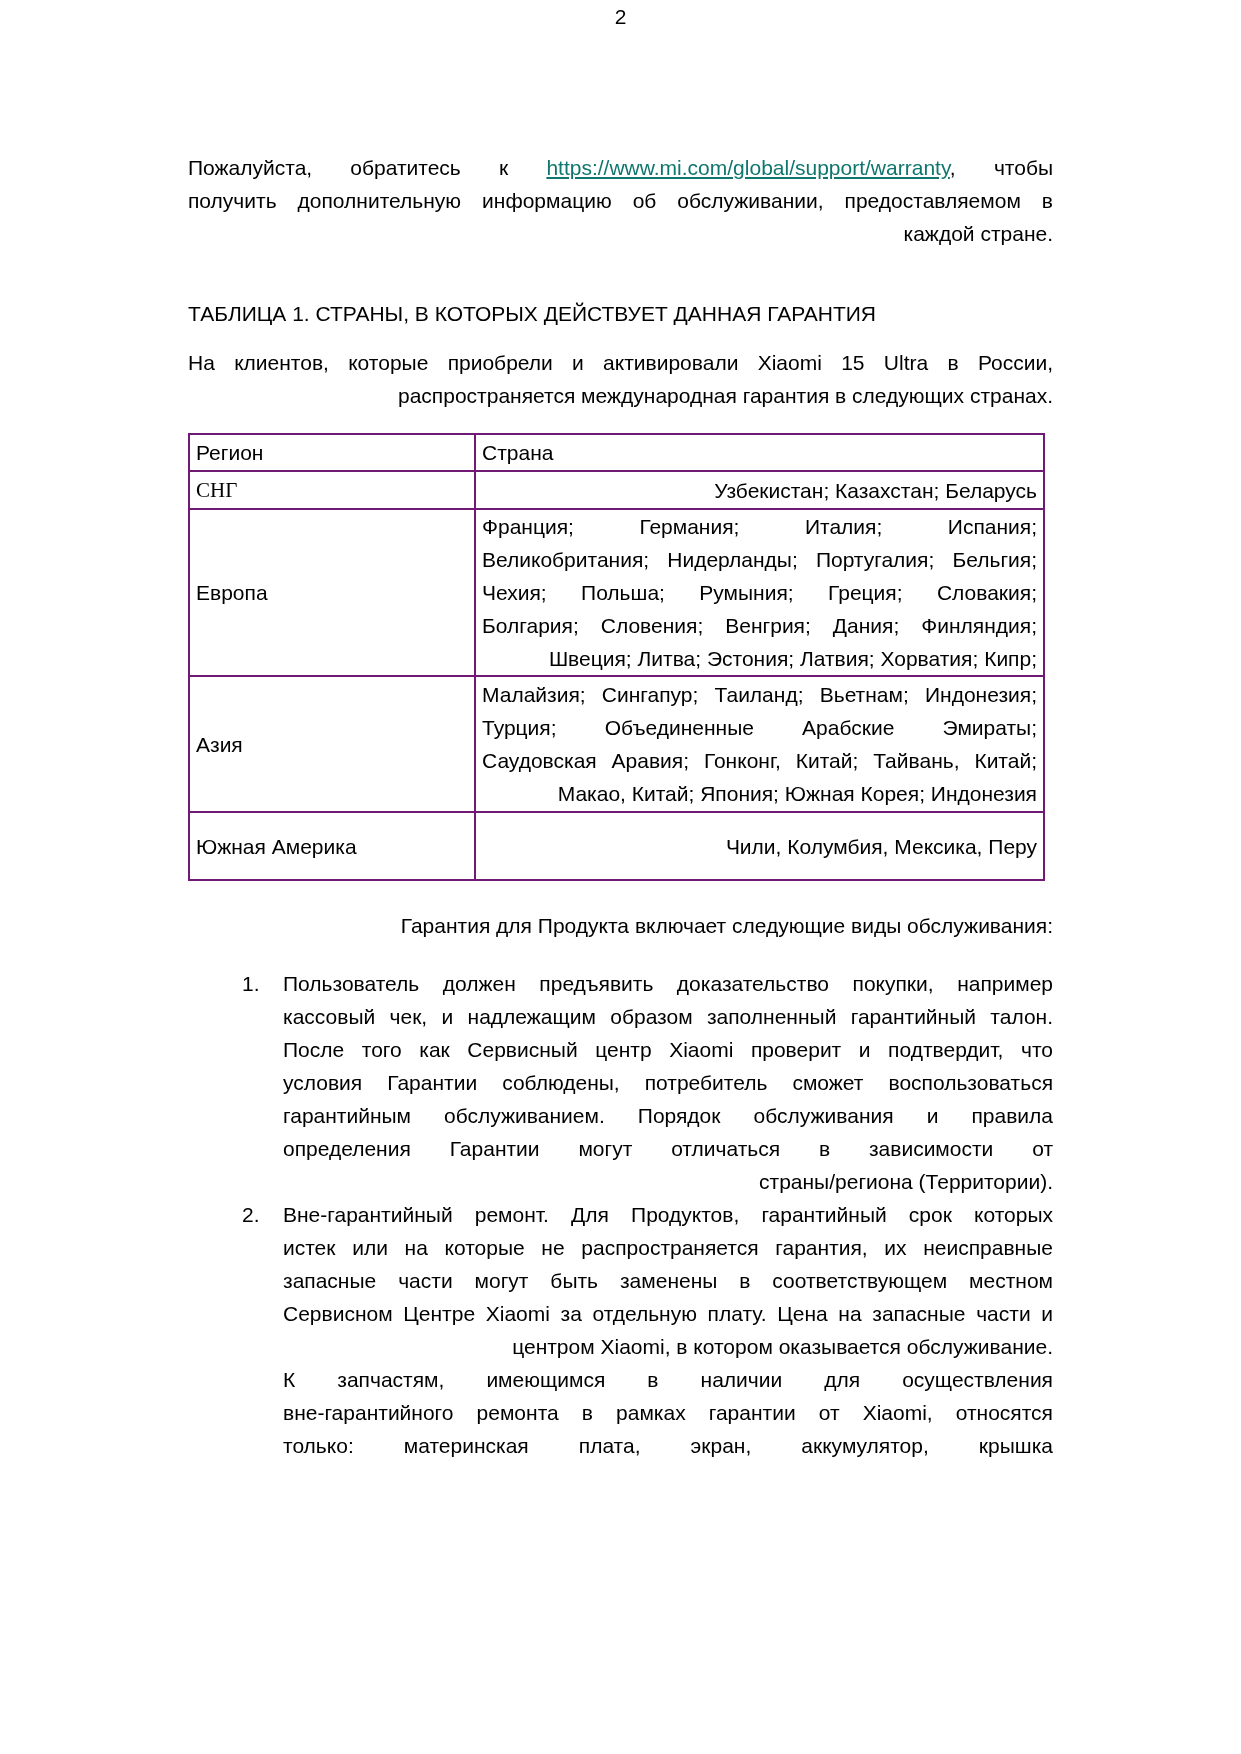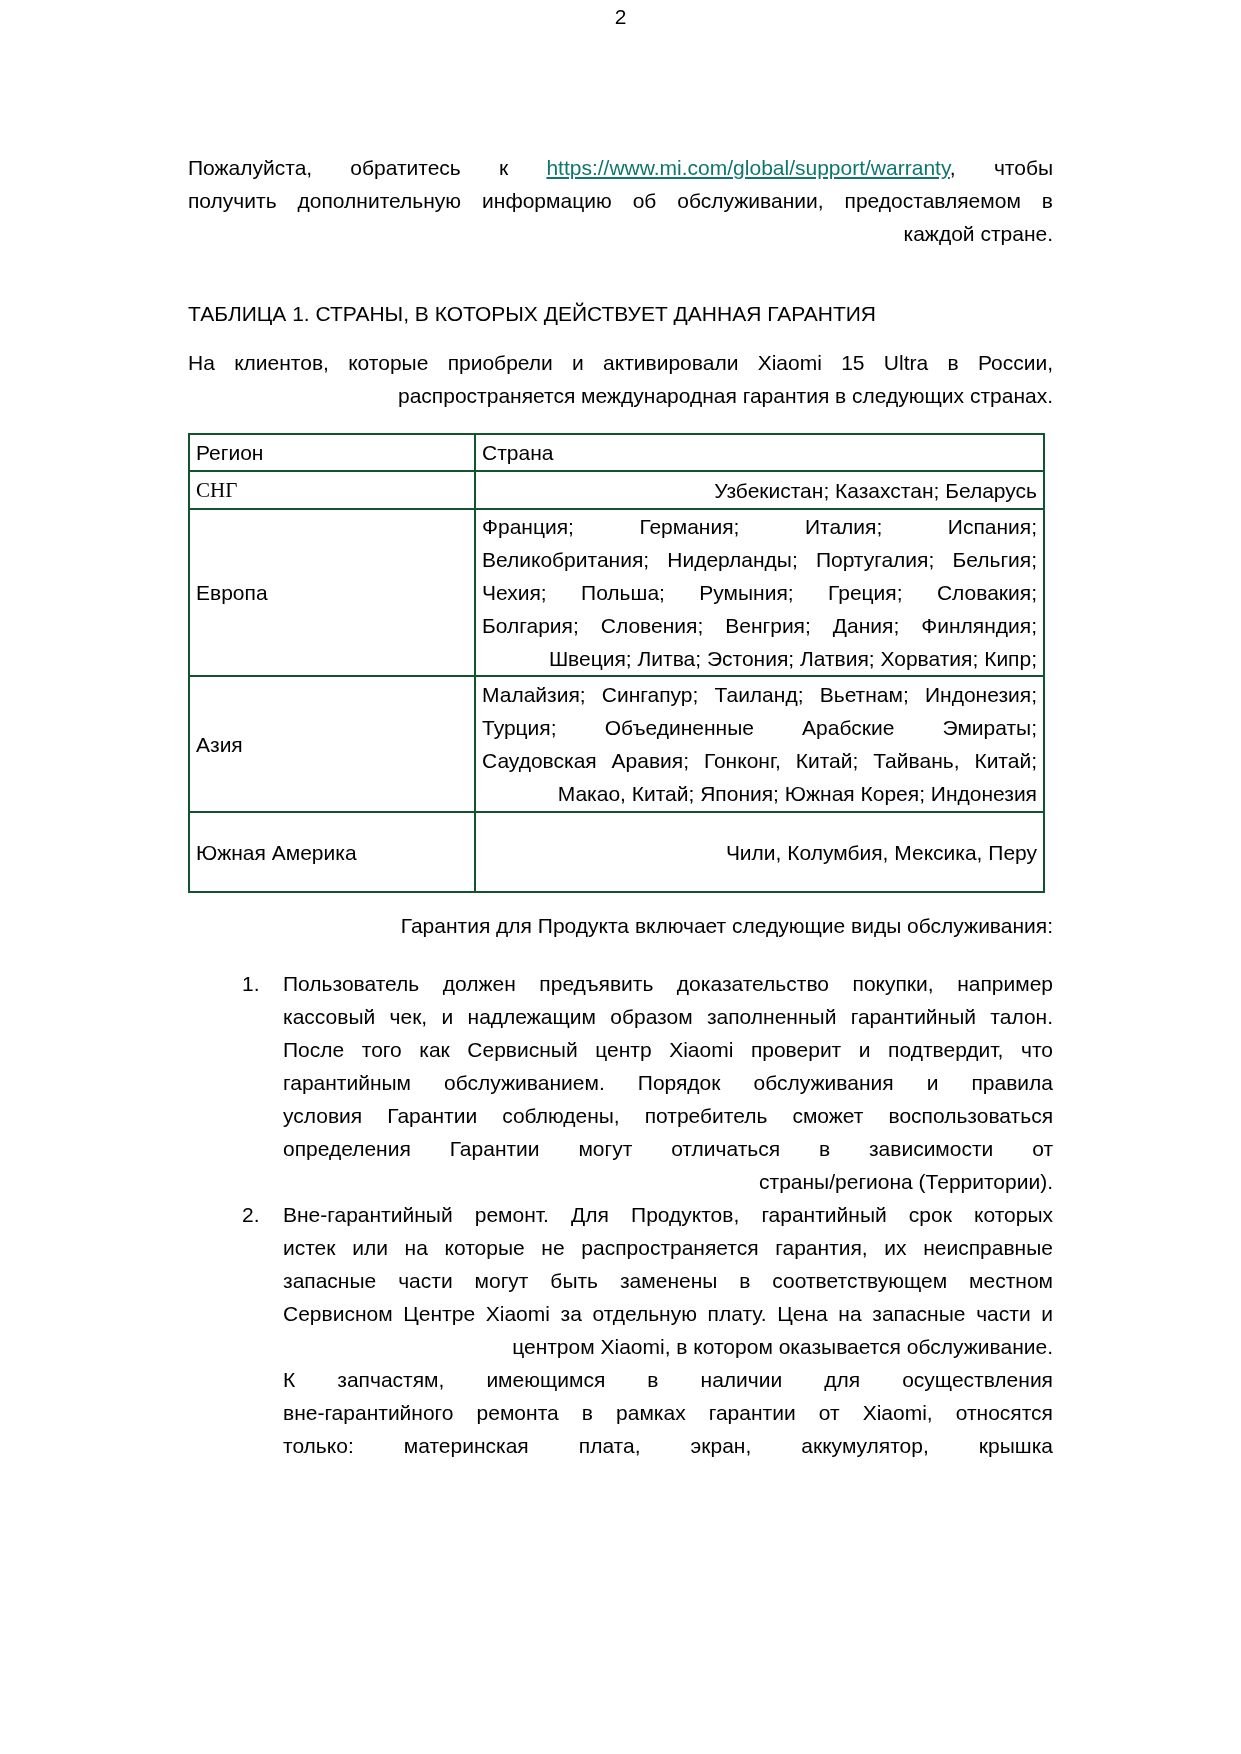"Регион" table.regions td { border: 2px solid #14532d -> 2px solid #701a75 }
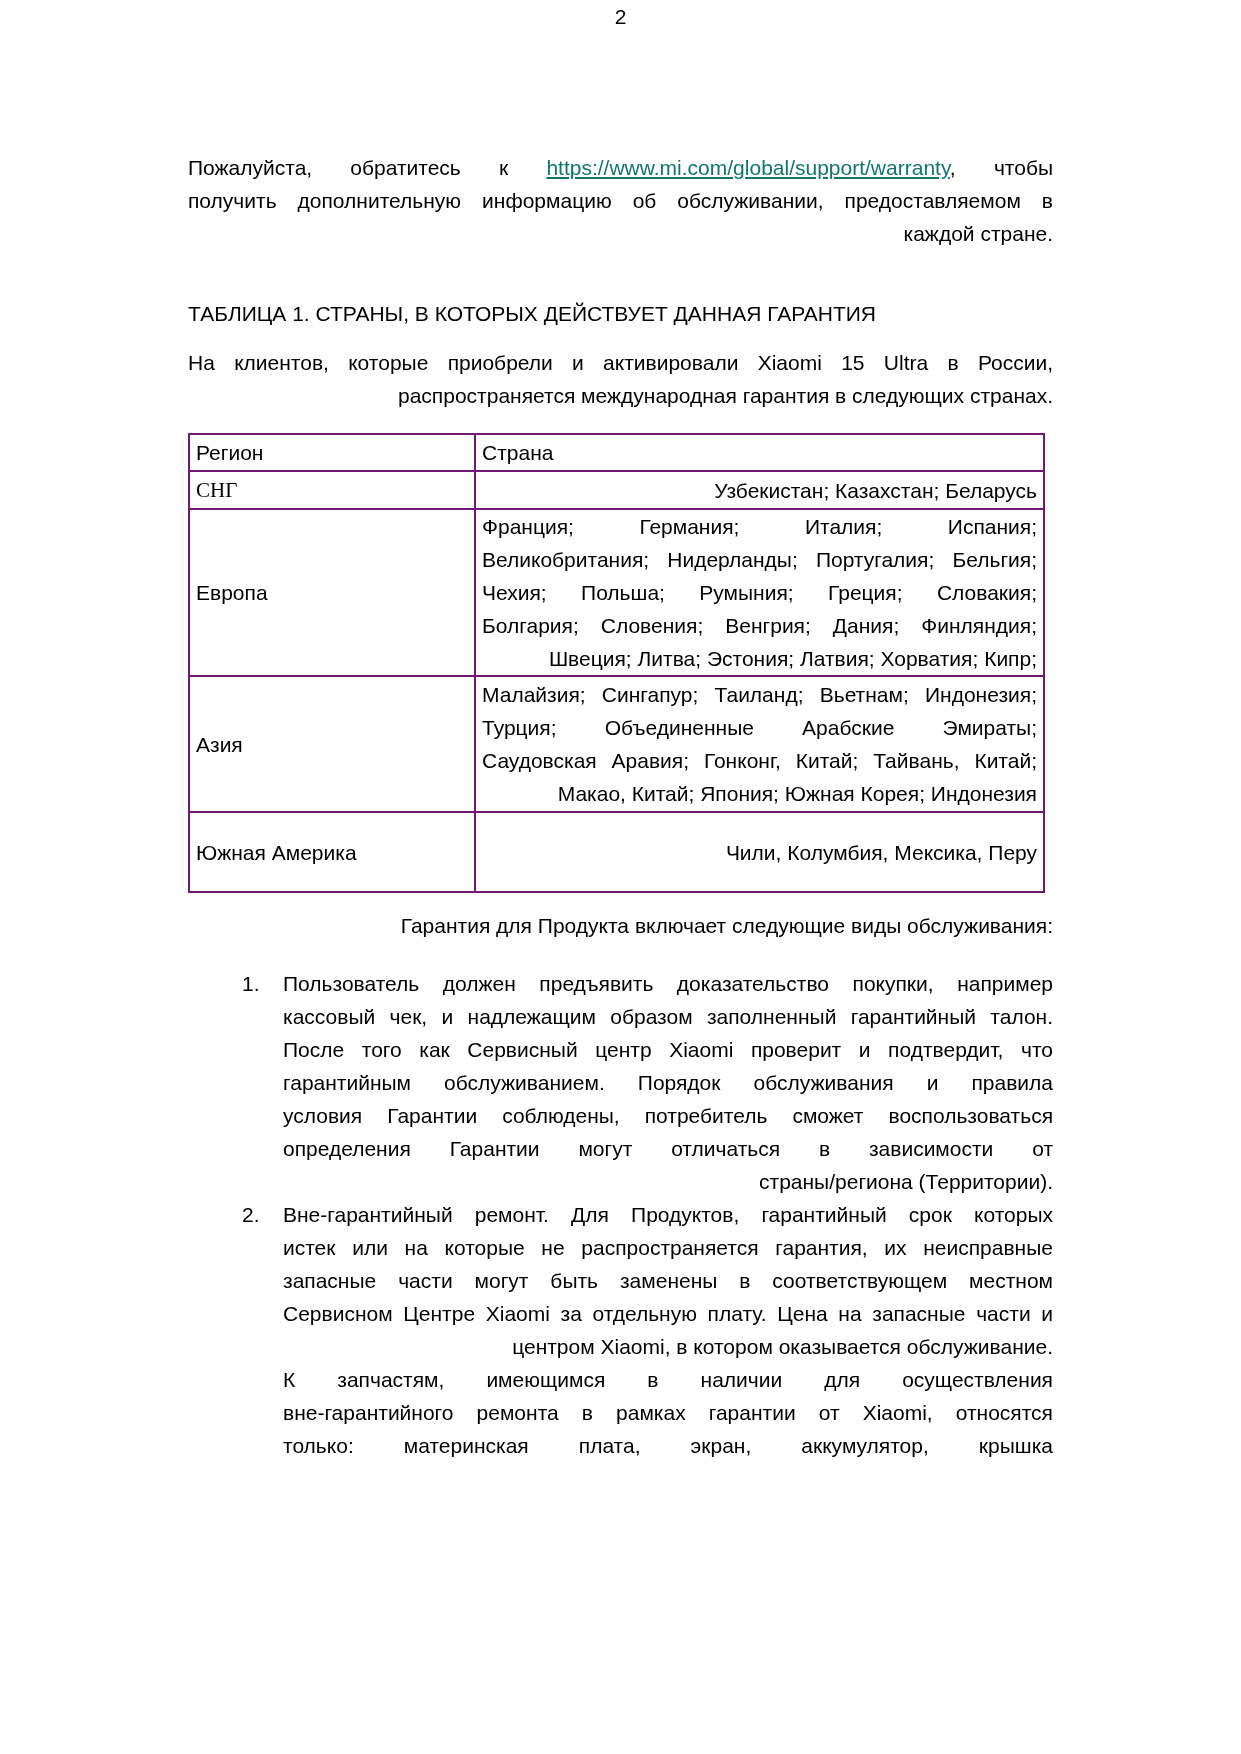"Южная Америка" tr { height: 80px -> 68px }
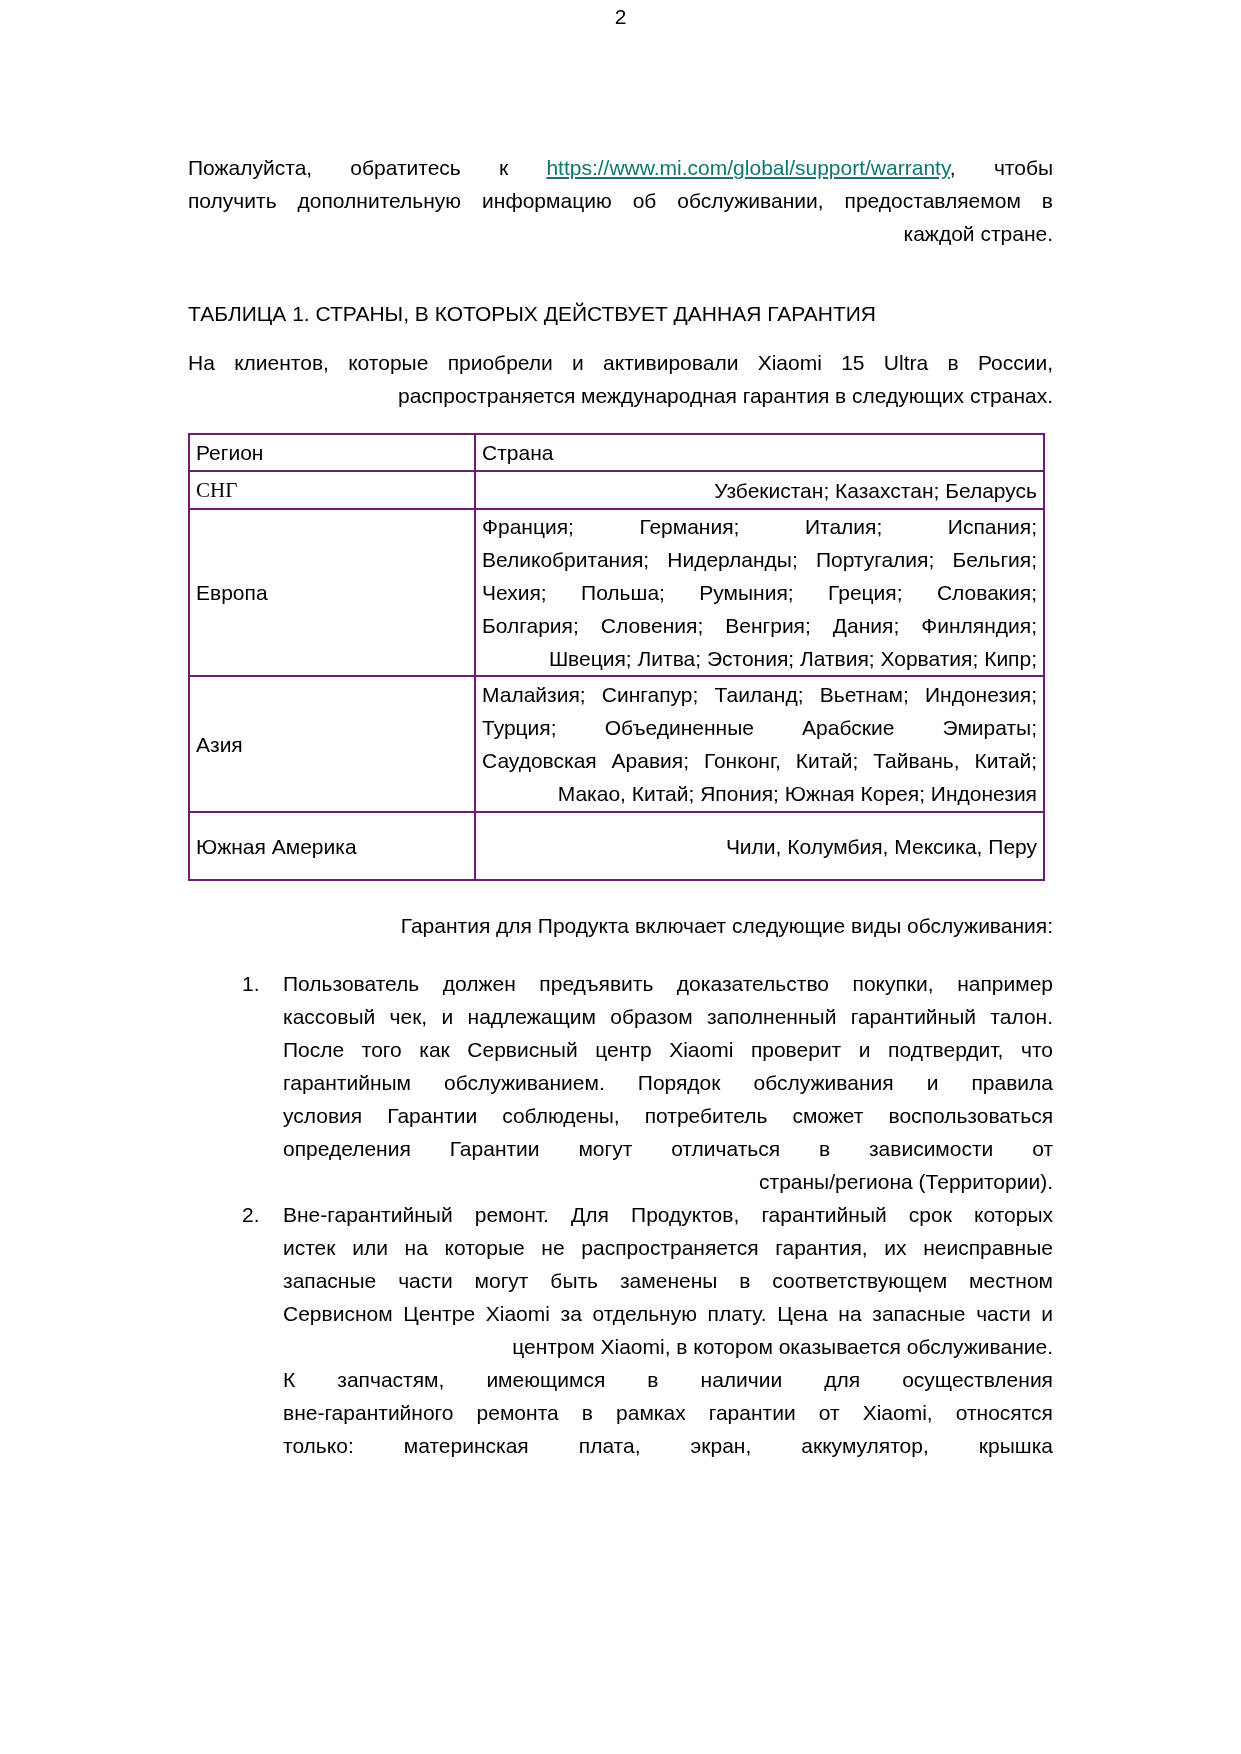"гарантийным обслуживанием. Порядок" div.jline { order: before "условия Гарантии соблюдены, потребитель" -> after "условия Гарантии соблюдены, потребитель" }
